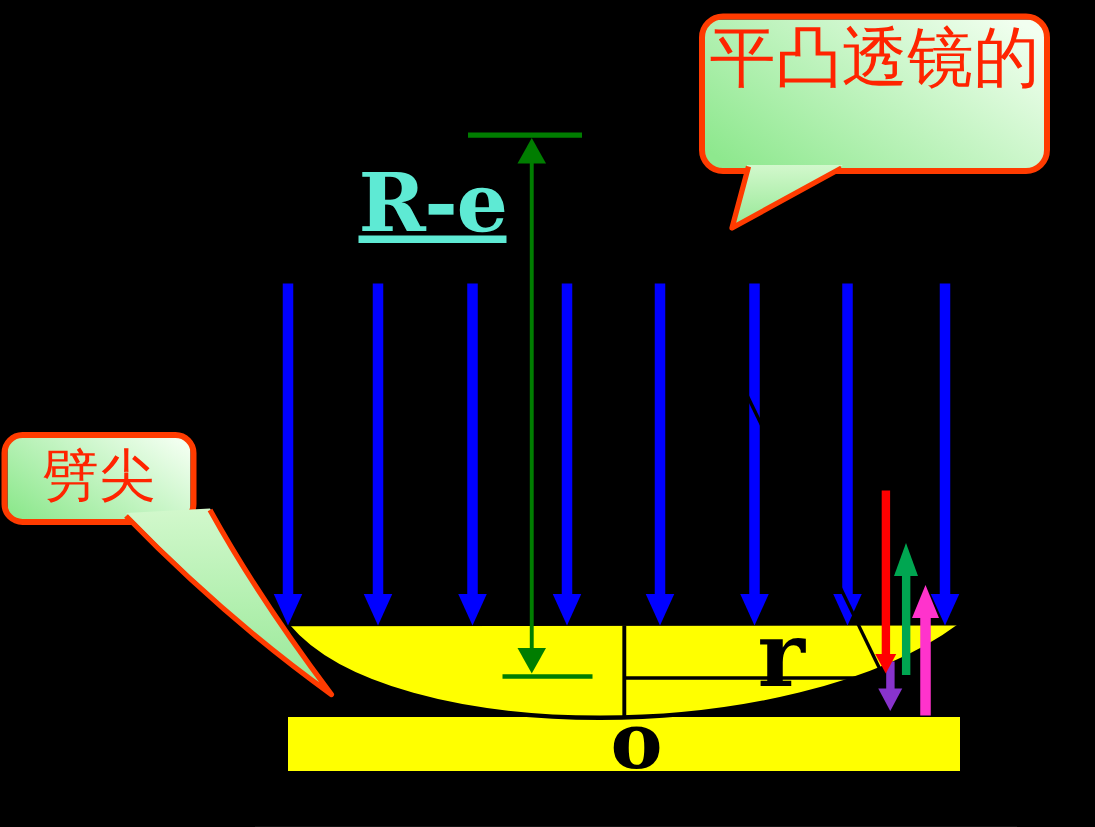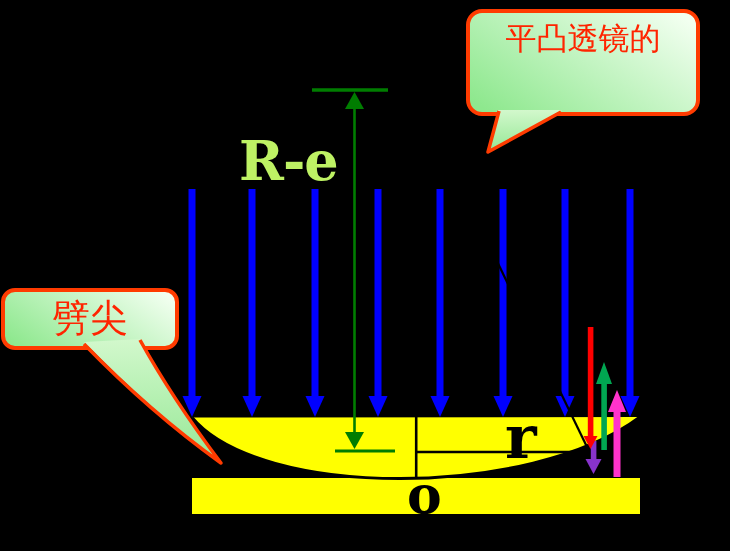"平凸透镜的" .callout-lens-radius { font-size: 31px -> 44px }
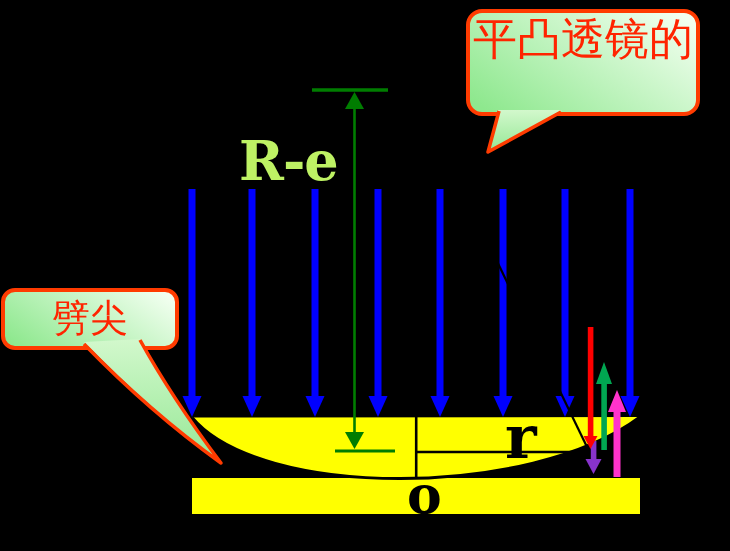"R-e" .label-re { color: #bef264 -> #5eead4; text-decoration: none -> underline; top: 129px -> 103px }
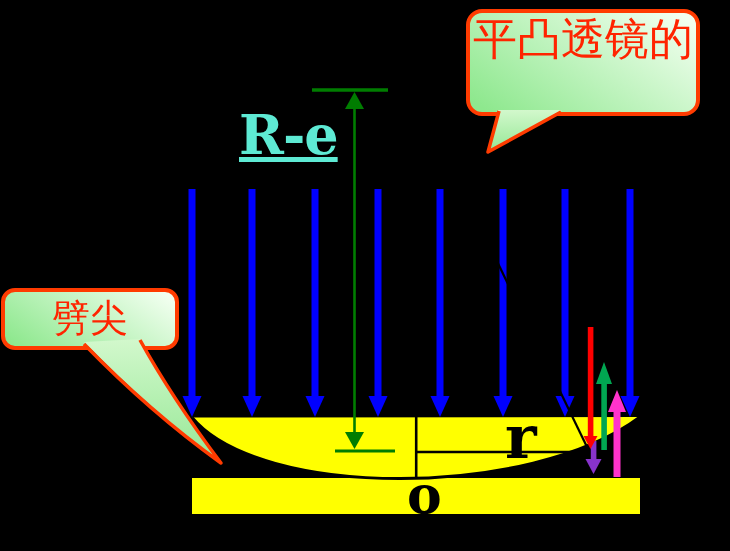"劈尖" .callout-wedge { width: 178px -> 130px }
